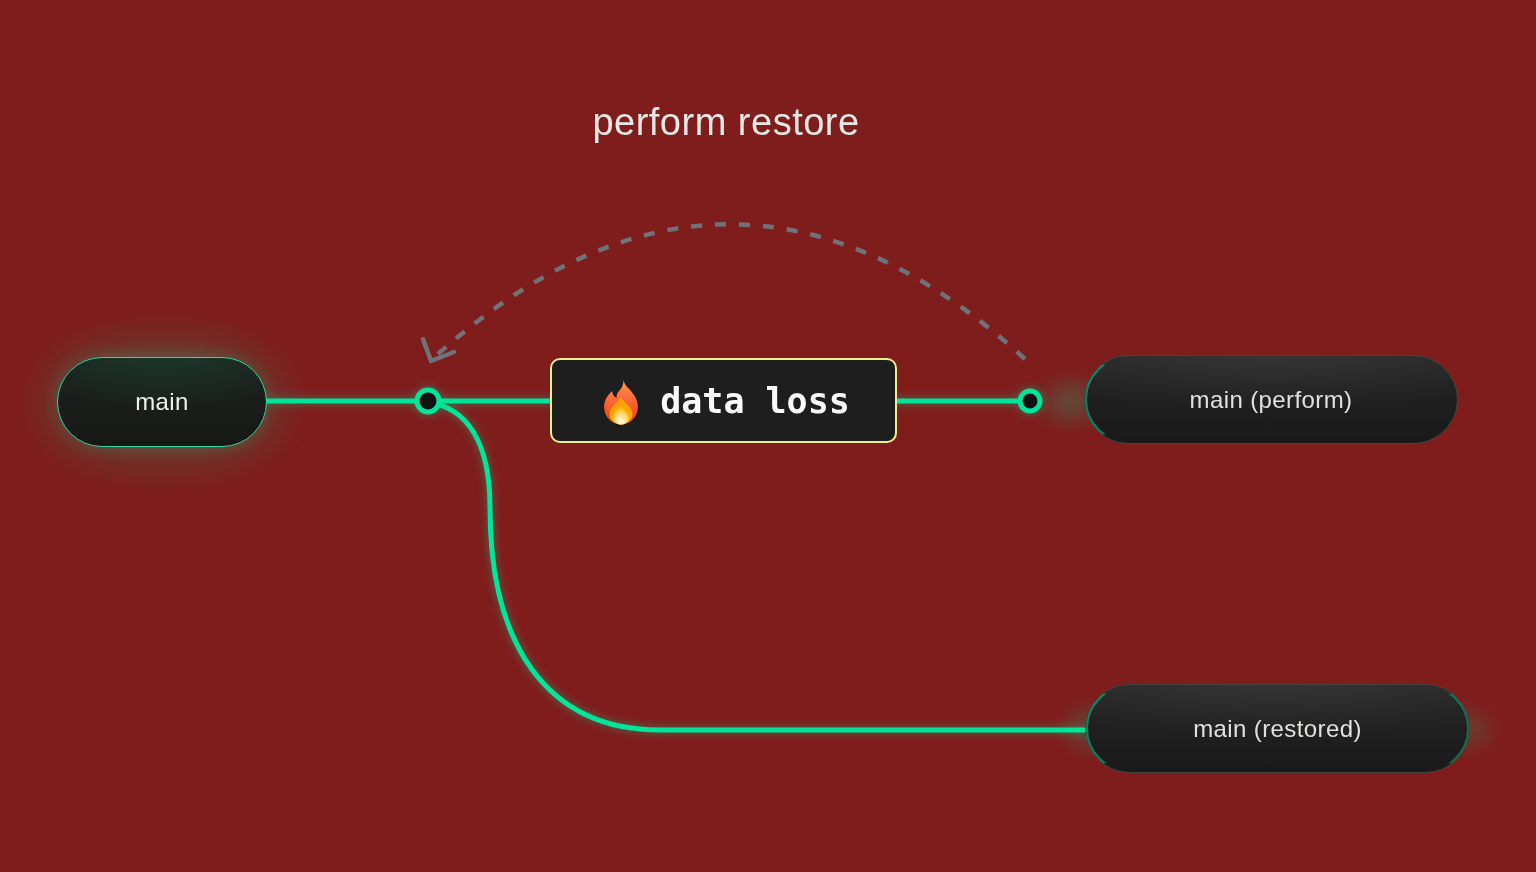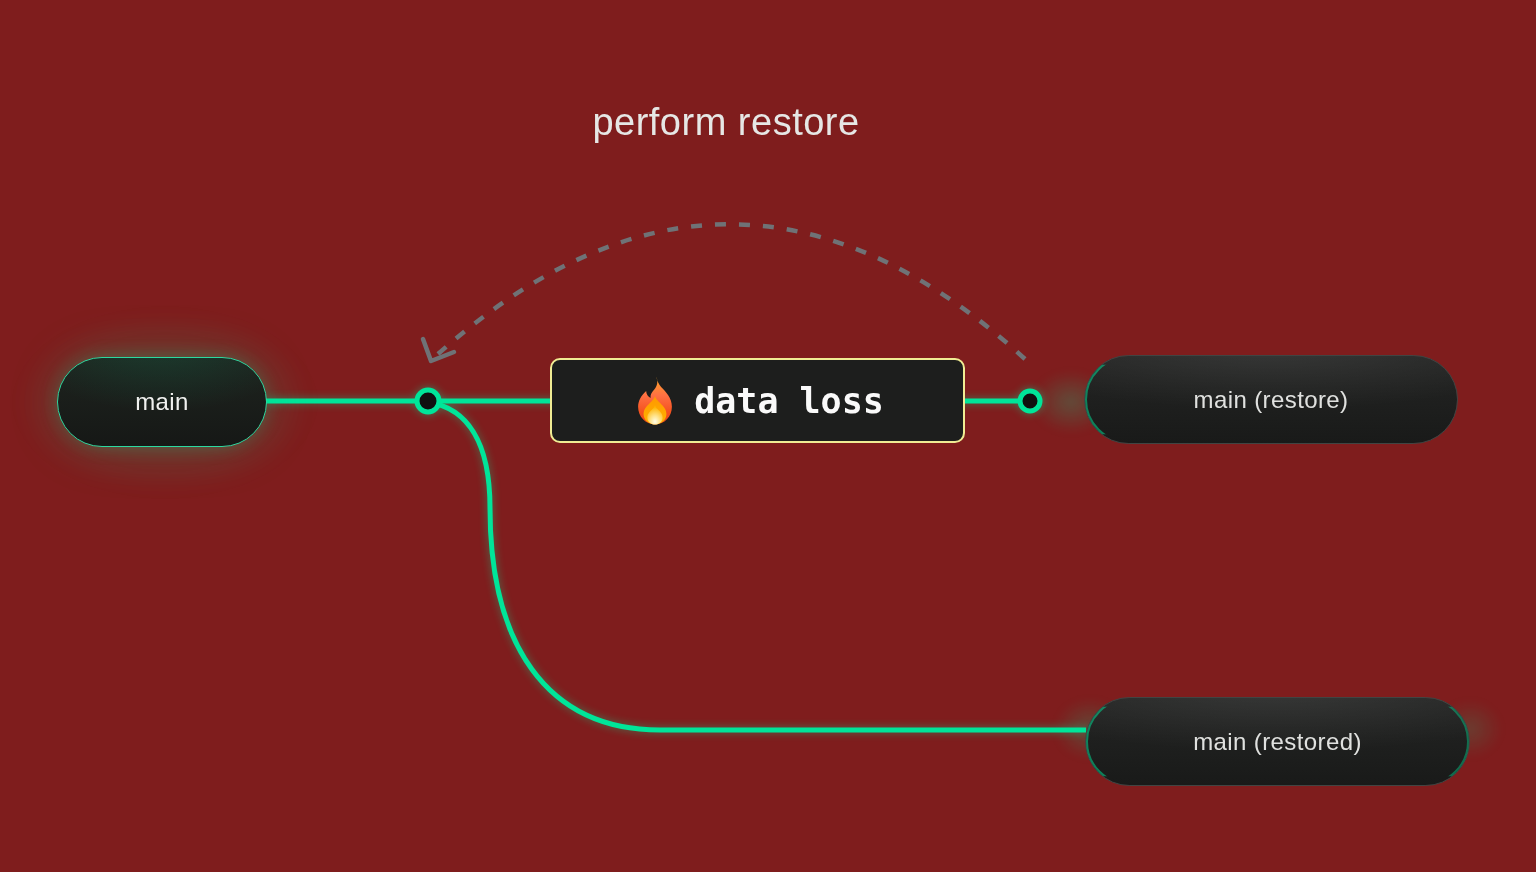"data loss" .databox { width: 415px -> 347px }
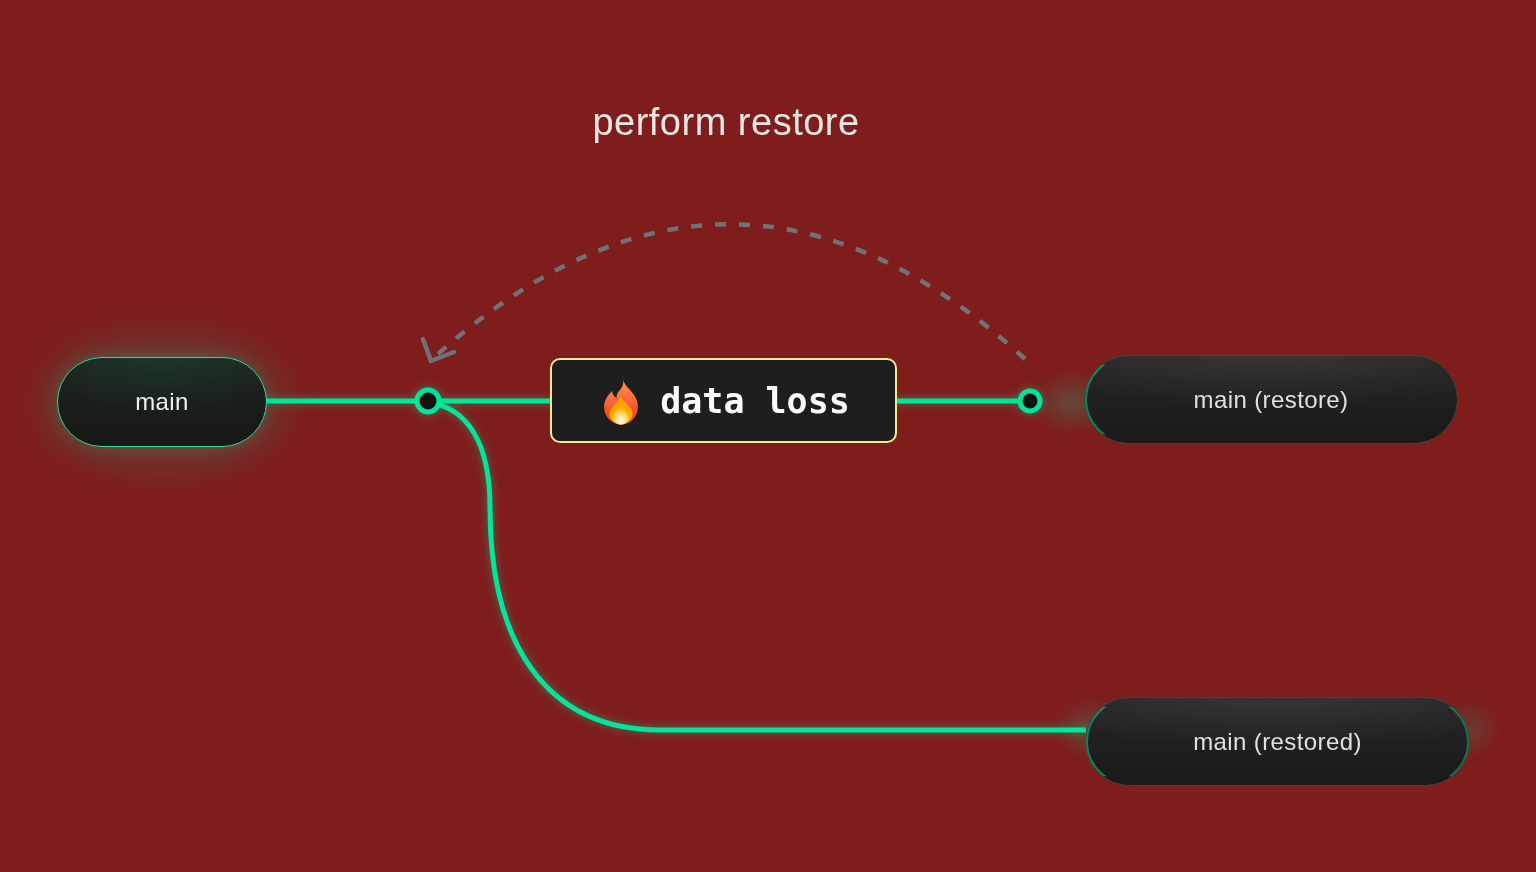"main (restore)" span { text: restore -> perform }
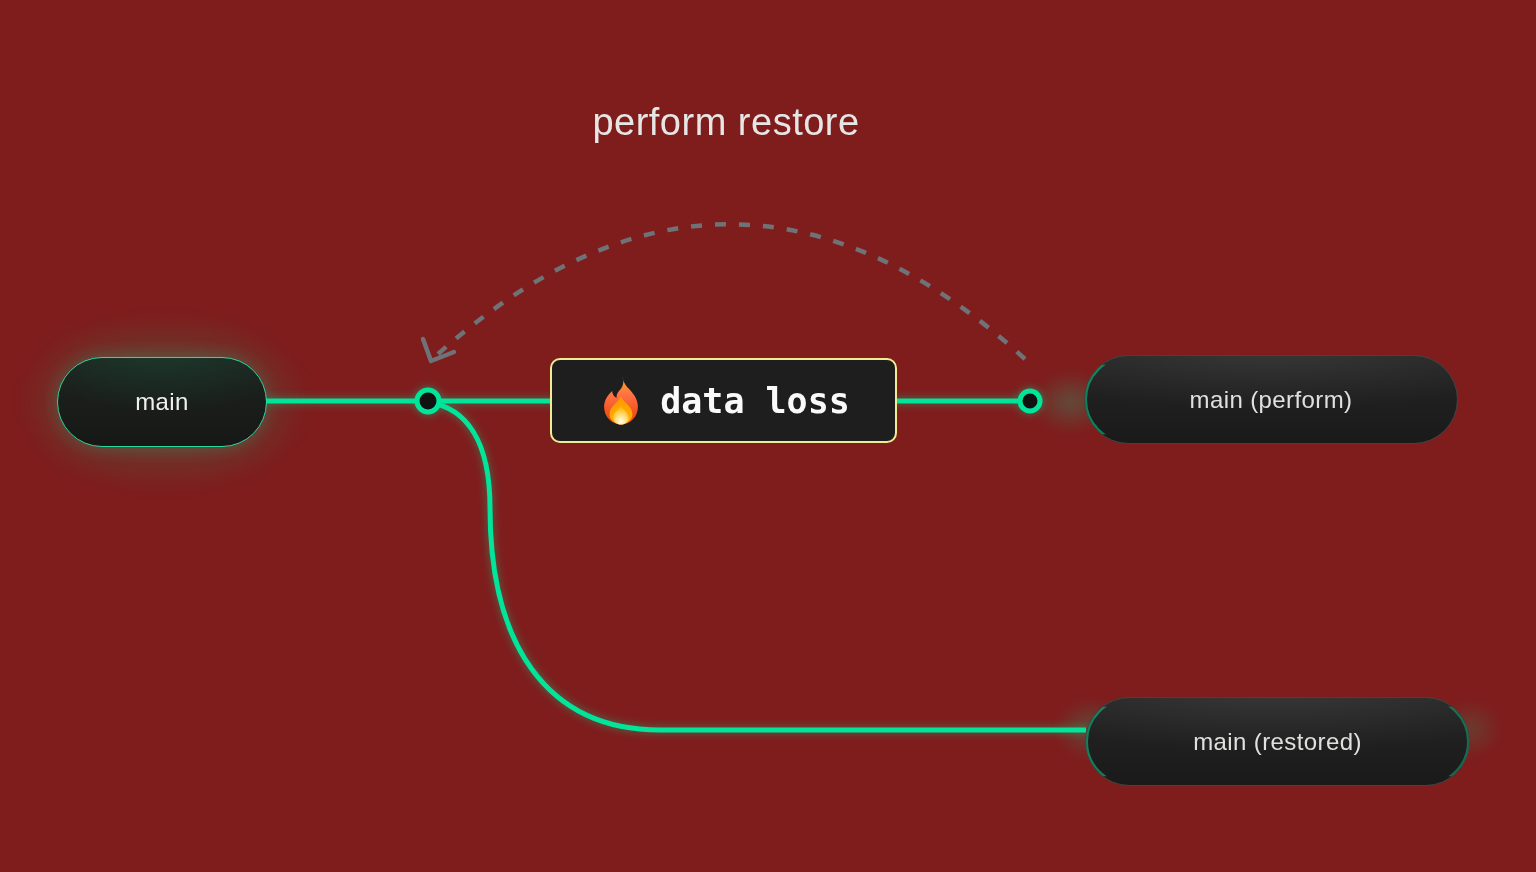"main (restored)" .pill-restored { margin-top: 13px -> none }
